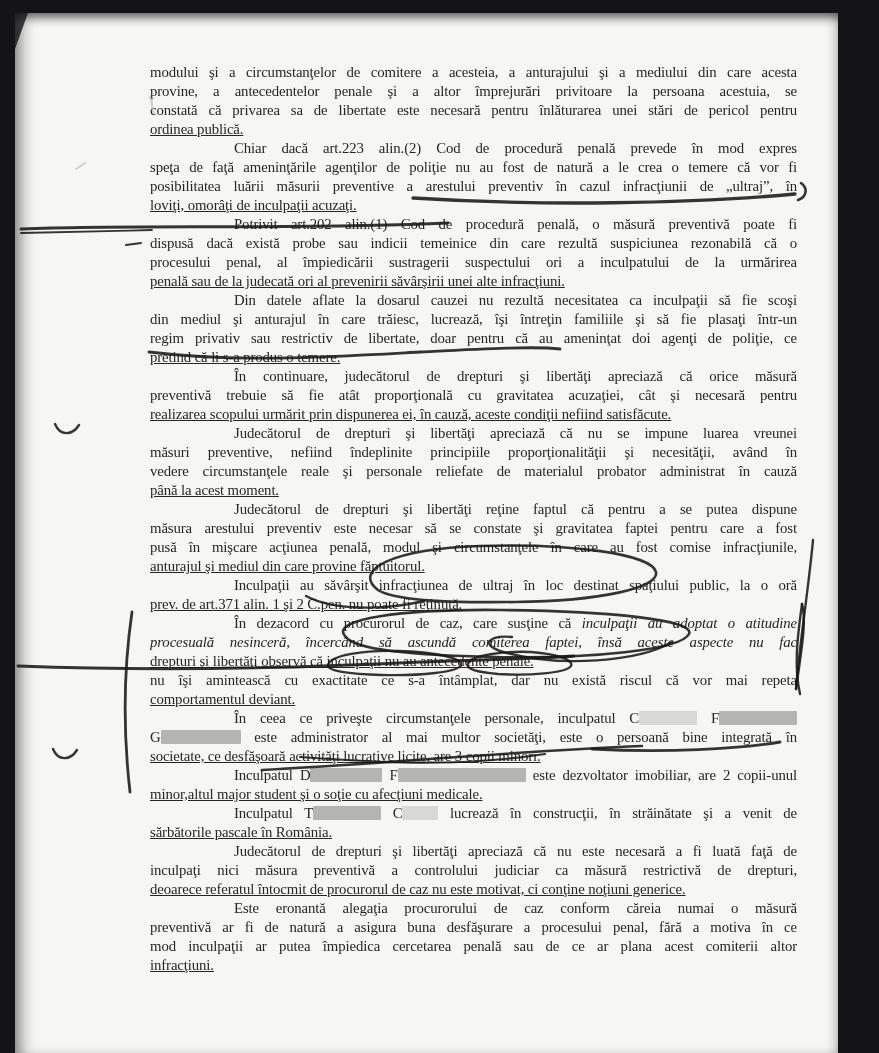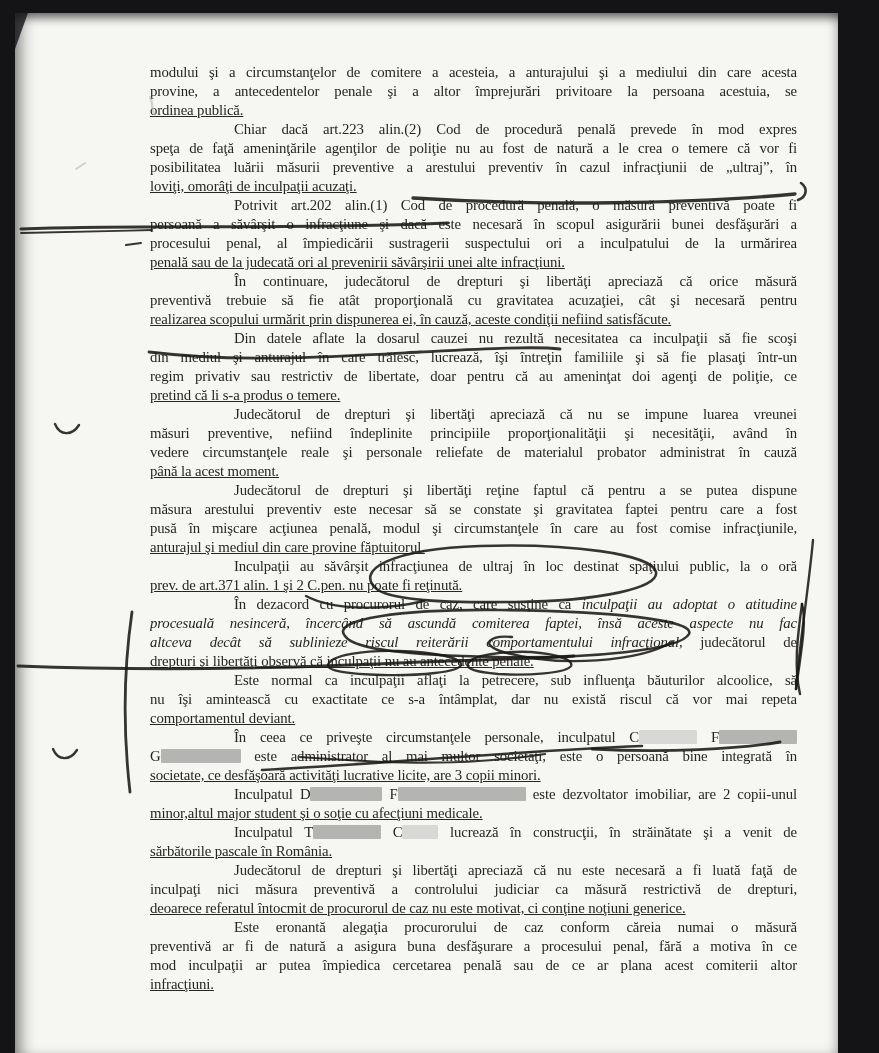"constată că privarea sa de" div.line { html: none -> <div>constată că privarea sa de libertate este necesară pentru înlăturarea unei stări de pericol pentru</div> }
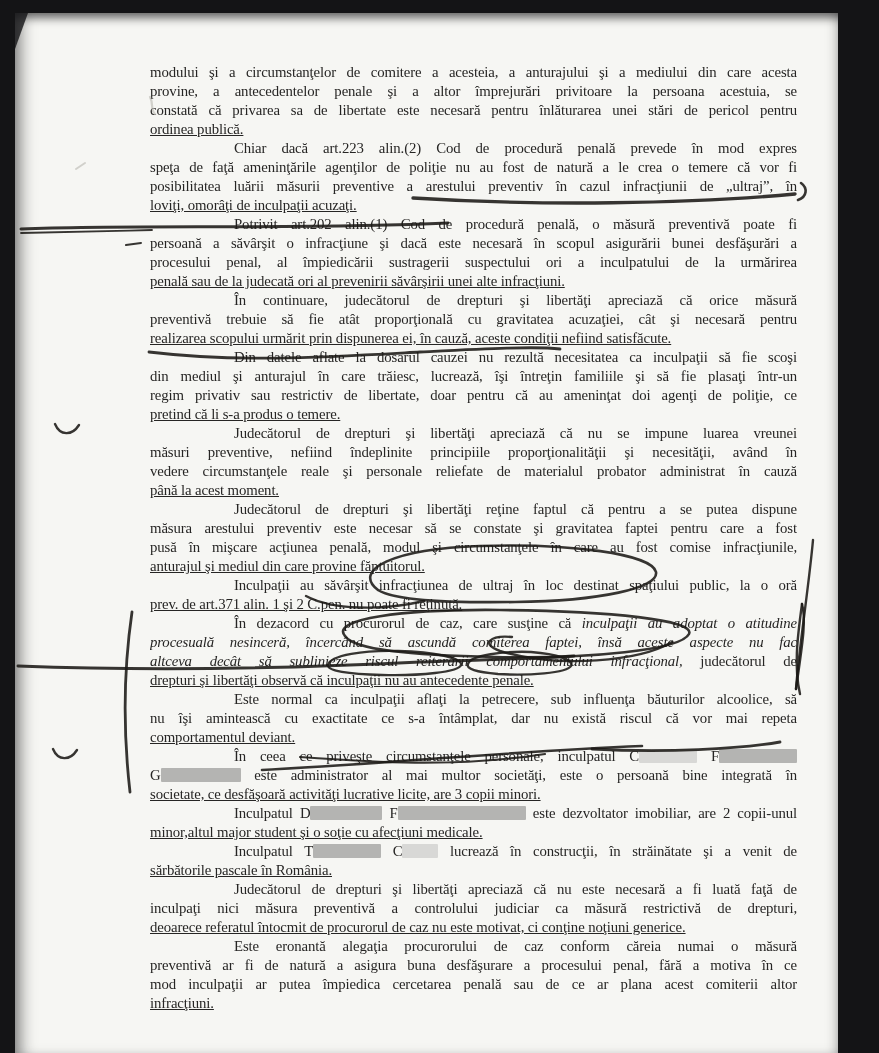"dispusă dacă există probe sau" div.line { html: none -> <div>dispusă dacă există probe sau indicii temeinice din care rezultă suspiciunea rezonabilă că o</div> }
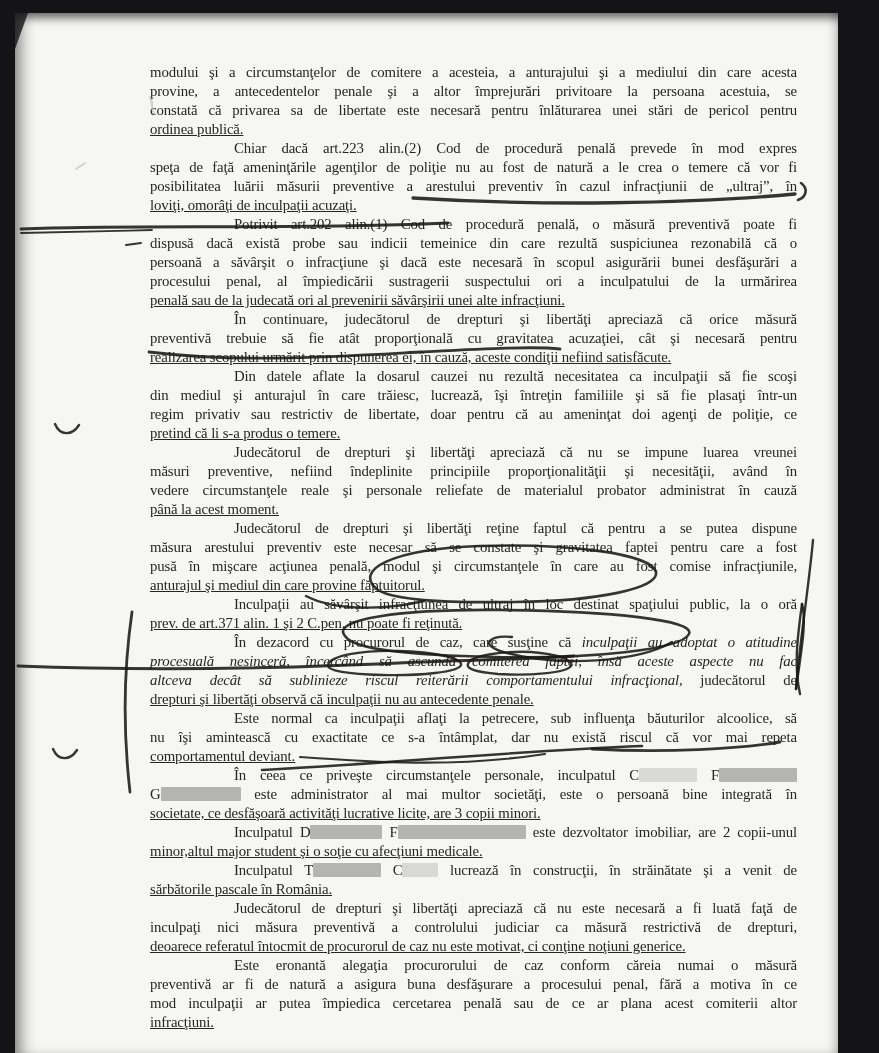"persoană a săvârşit o infracţiune" div.line { html: <div>persoană a săvârşit o infracţiune şi dacă este necesară în scopul asigurării bunei desfăşurări a</div> -> none }
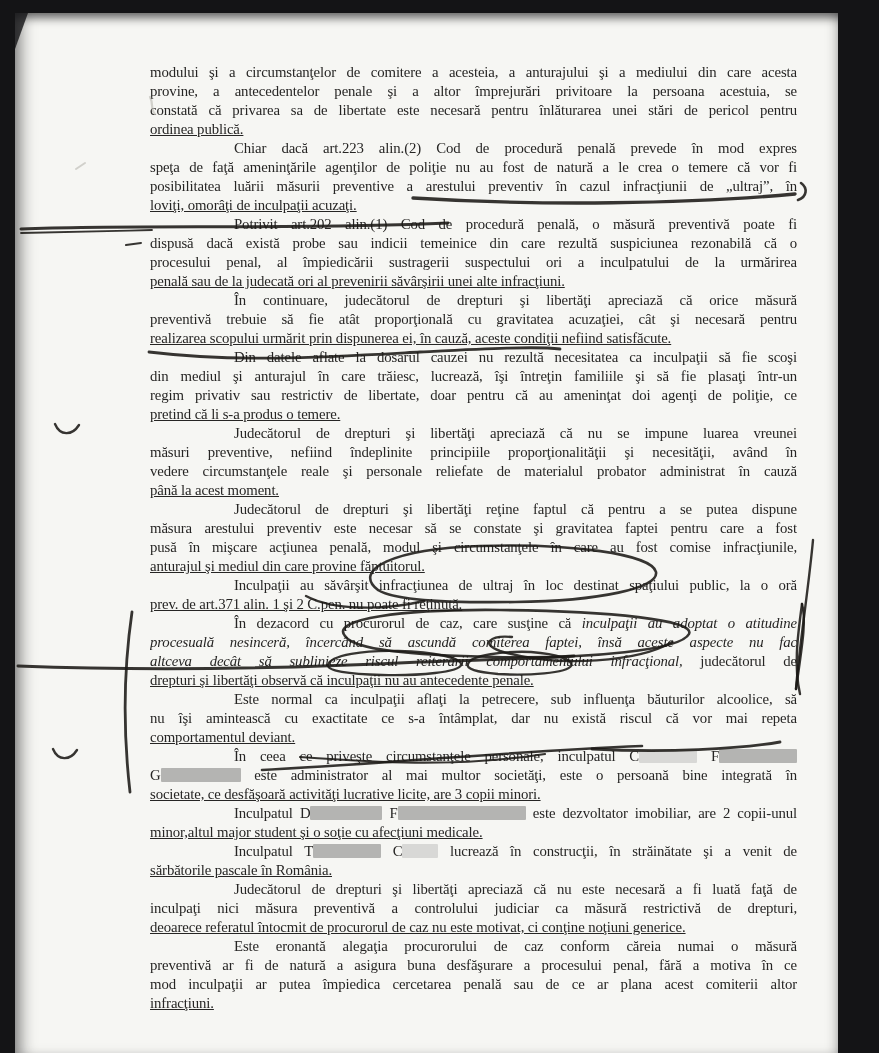"În continuare, judecătorul de drepturi" div.para { order: before "Din datele aflate la dosarul" -> after "Din datele aflate la dosarul" }
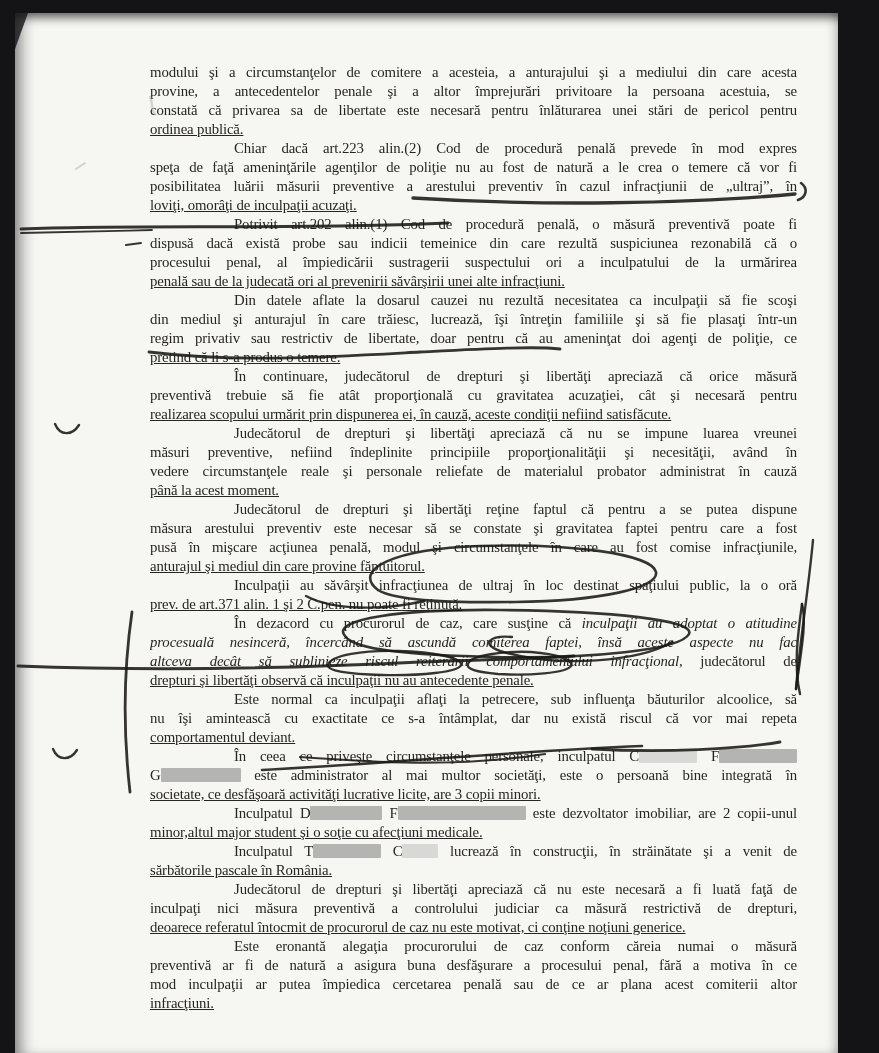"altceva decât să sublinieze riscul" div.line { html: <div><i>altceva decât să sublinieze riscul reiterării comportamentului infracţional,</i> judecătorul de</div> -> none }
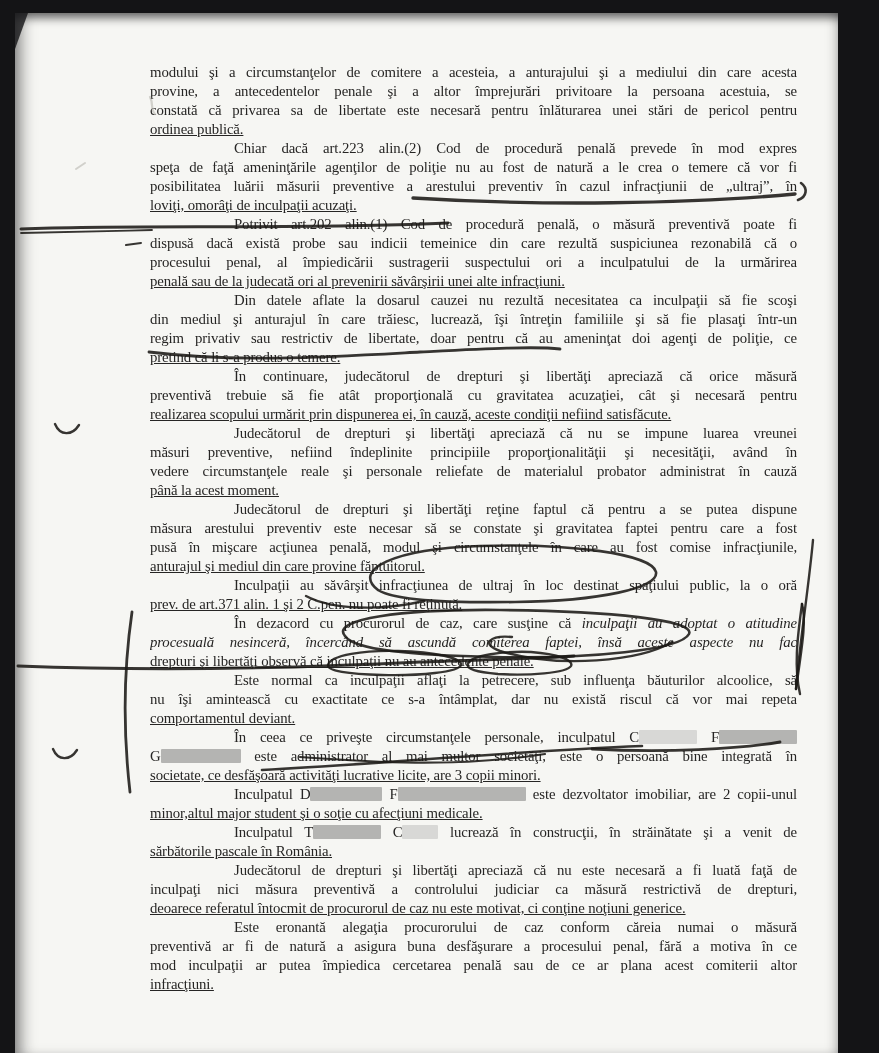"Este normal ca inculpaţii aflaţi" div.line { html: <div>Este normal ca inculpaţii aflaţi la petrecere, sub influenţa băuturilor alcoolice, să</div> -> none }
